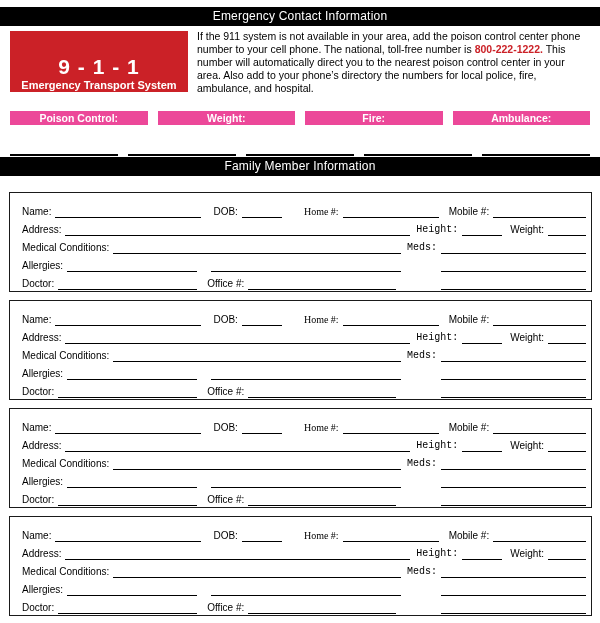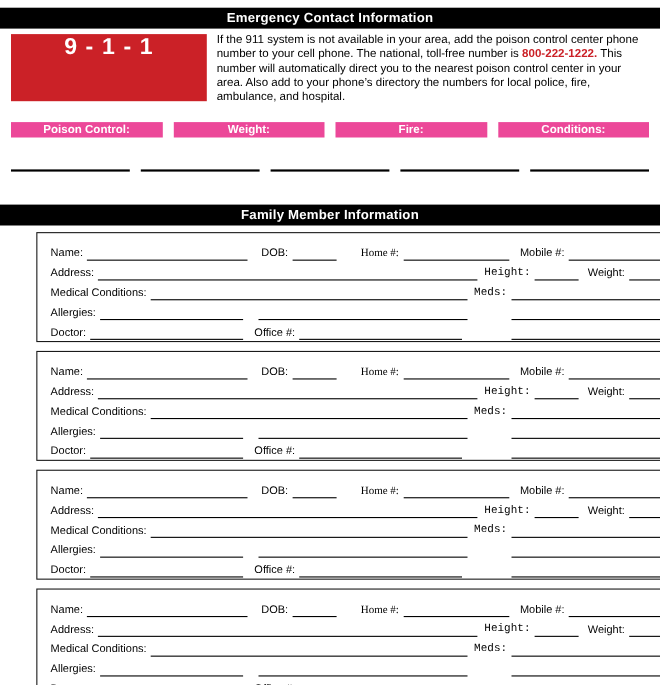"Emergency Contact Information" .bar { font-weight: bold -> normal }
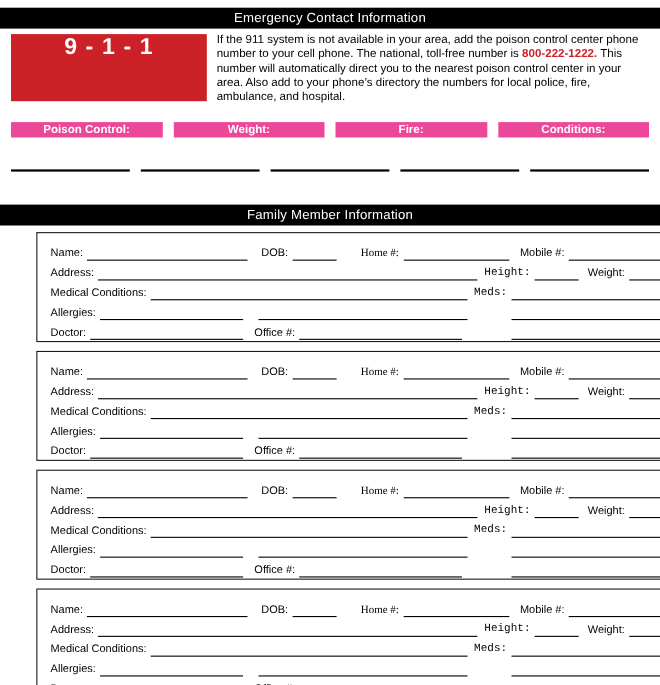"9 - 1 - 1" .red-box { justify-content: flex-start -> flex-end }
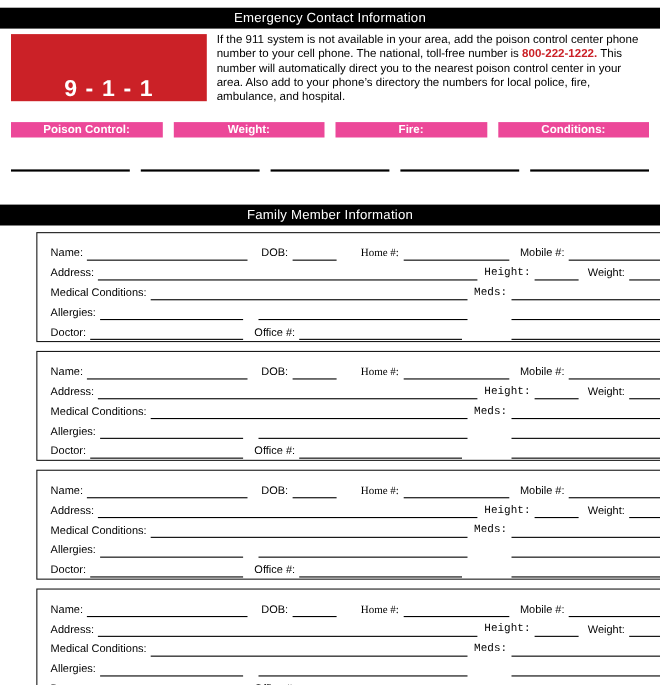"Emergency Transport System" div.red-label { html: none -> <div>Emergency Transport System</div> }
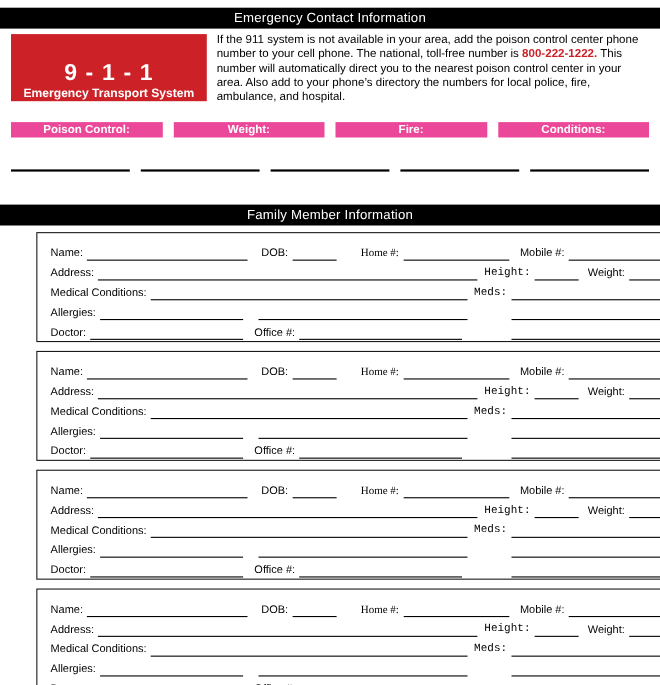"Conditions:" div.contact-box { text: Conditions -> Ambulance }
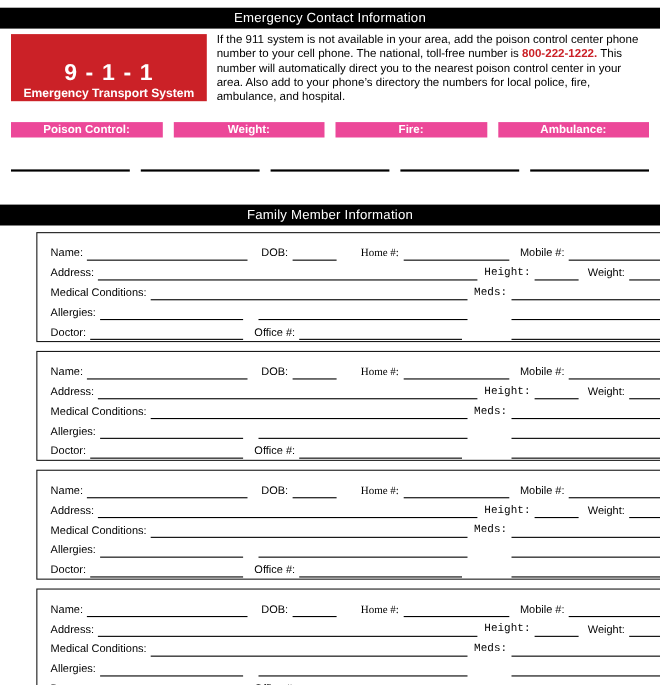"Family Member Information" .bar2 { margin-top: 30px -> 1px }
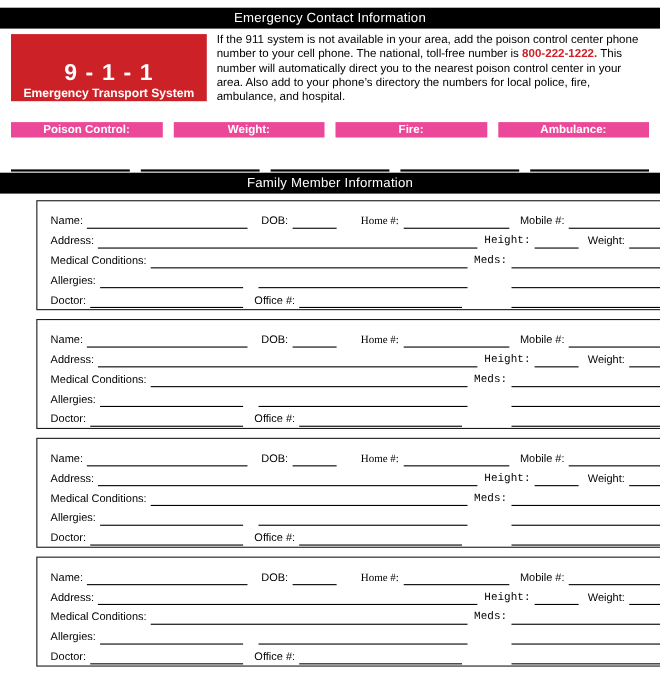"Name:" #family-boxes { margin-top: 6px -> 16px; padding-left: 24px -> none }
